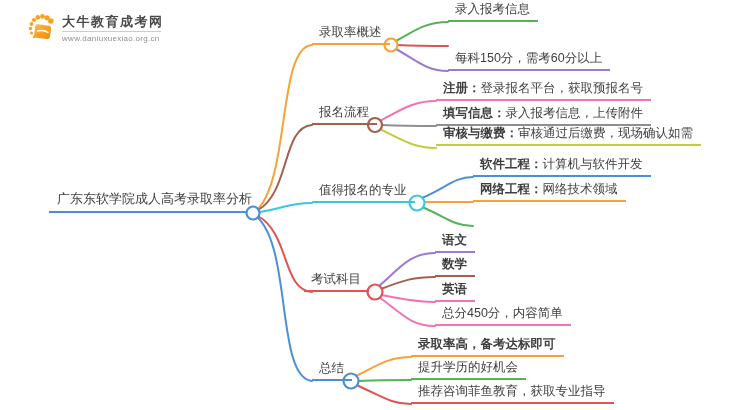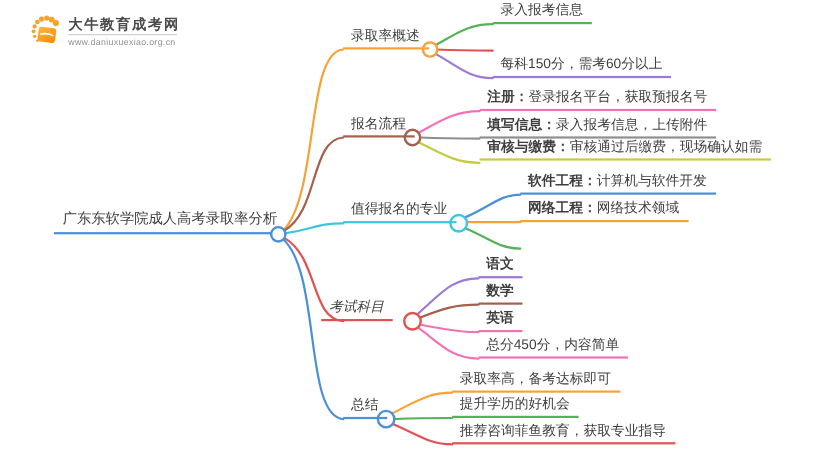"考试科目" div.node { font-style: italic -> none; left: 292px -> 304px }
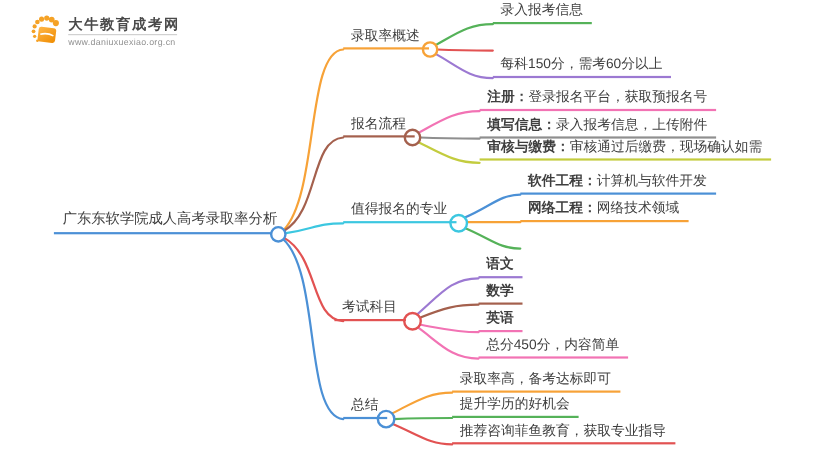"录取率高，备考达标即可" div.node { font-weight: none -> bold }
